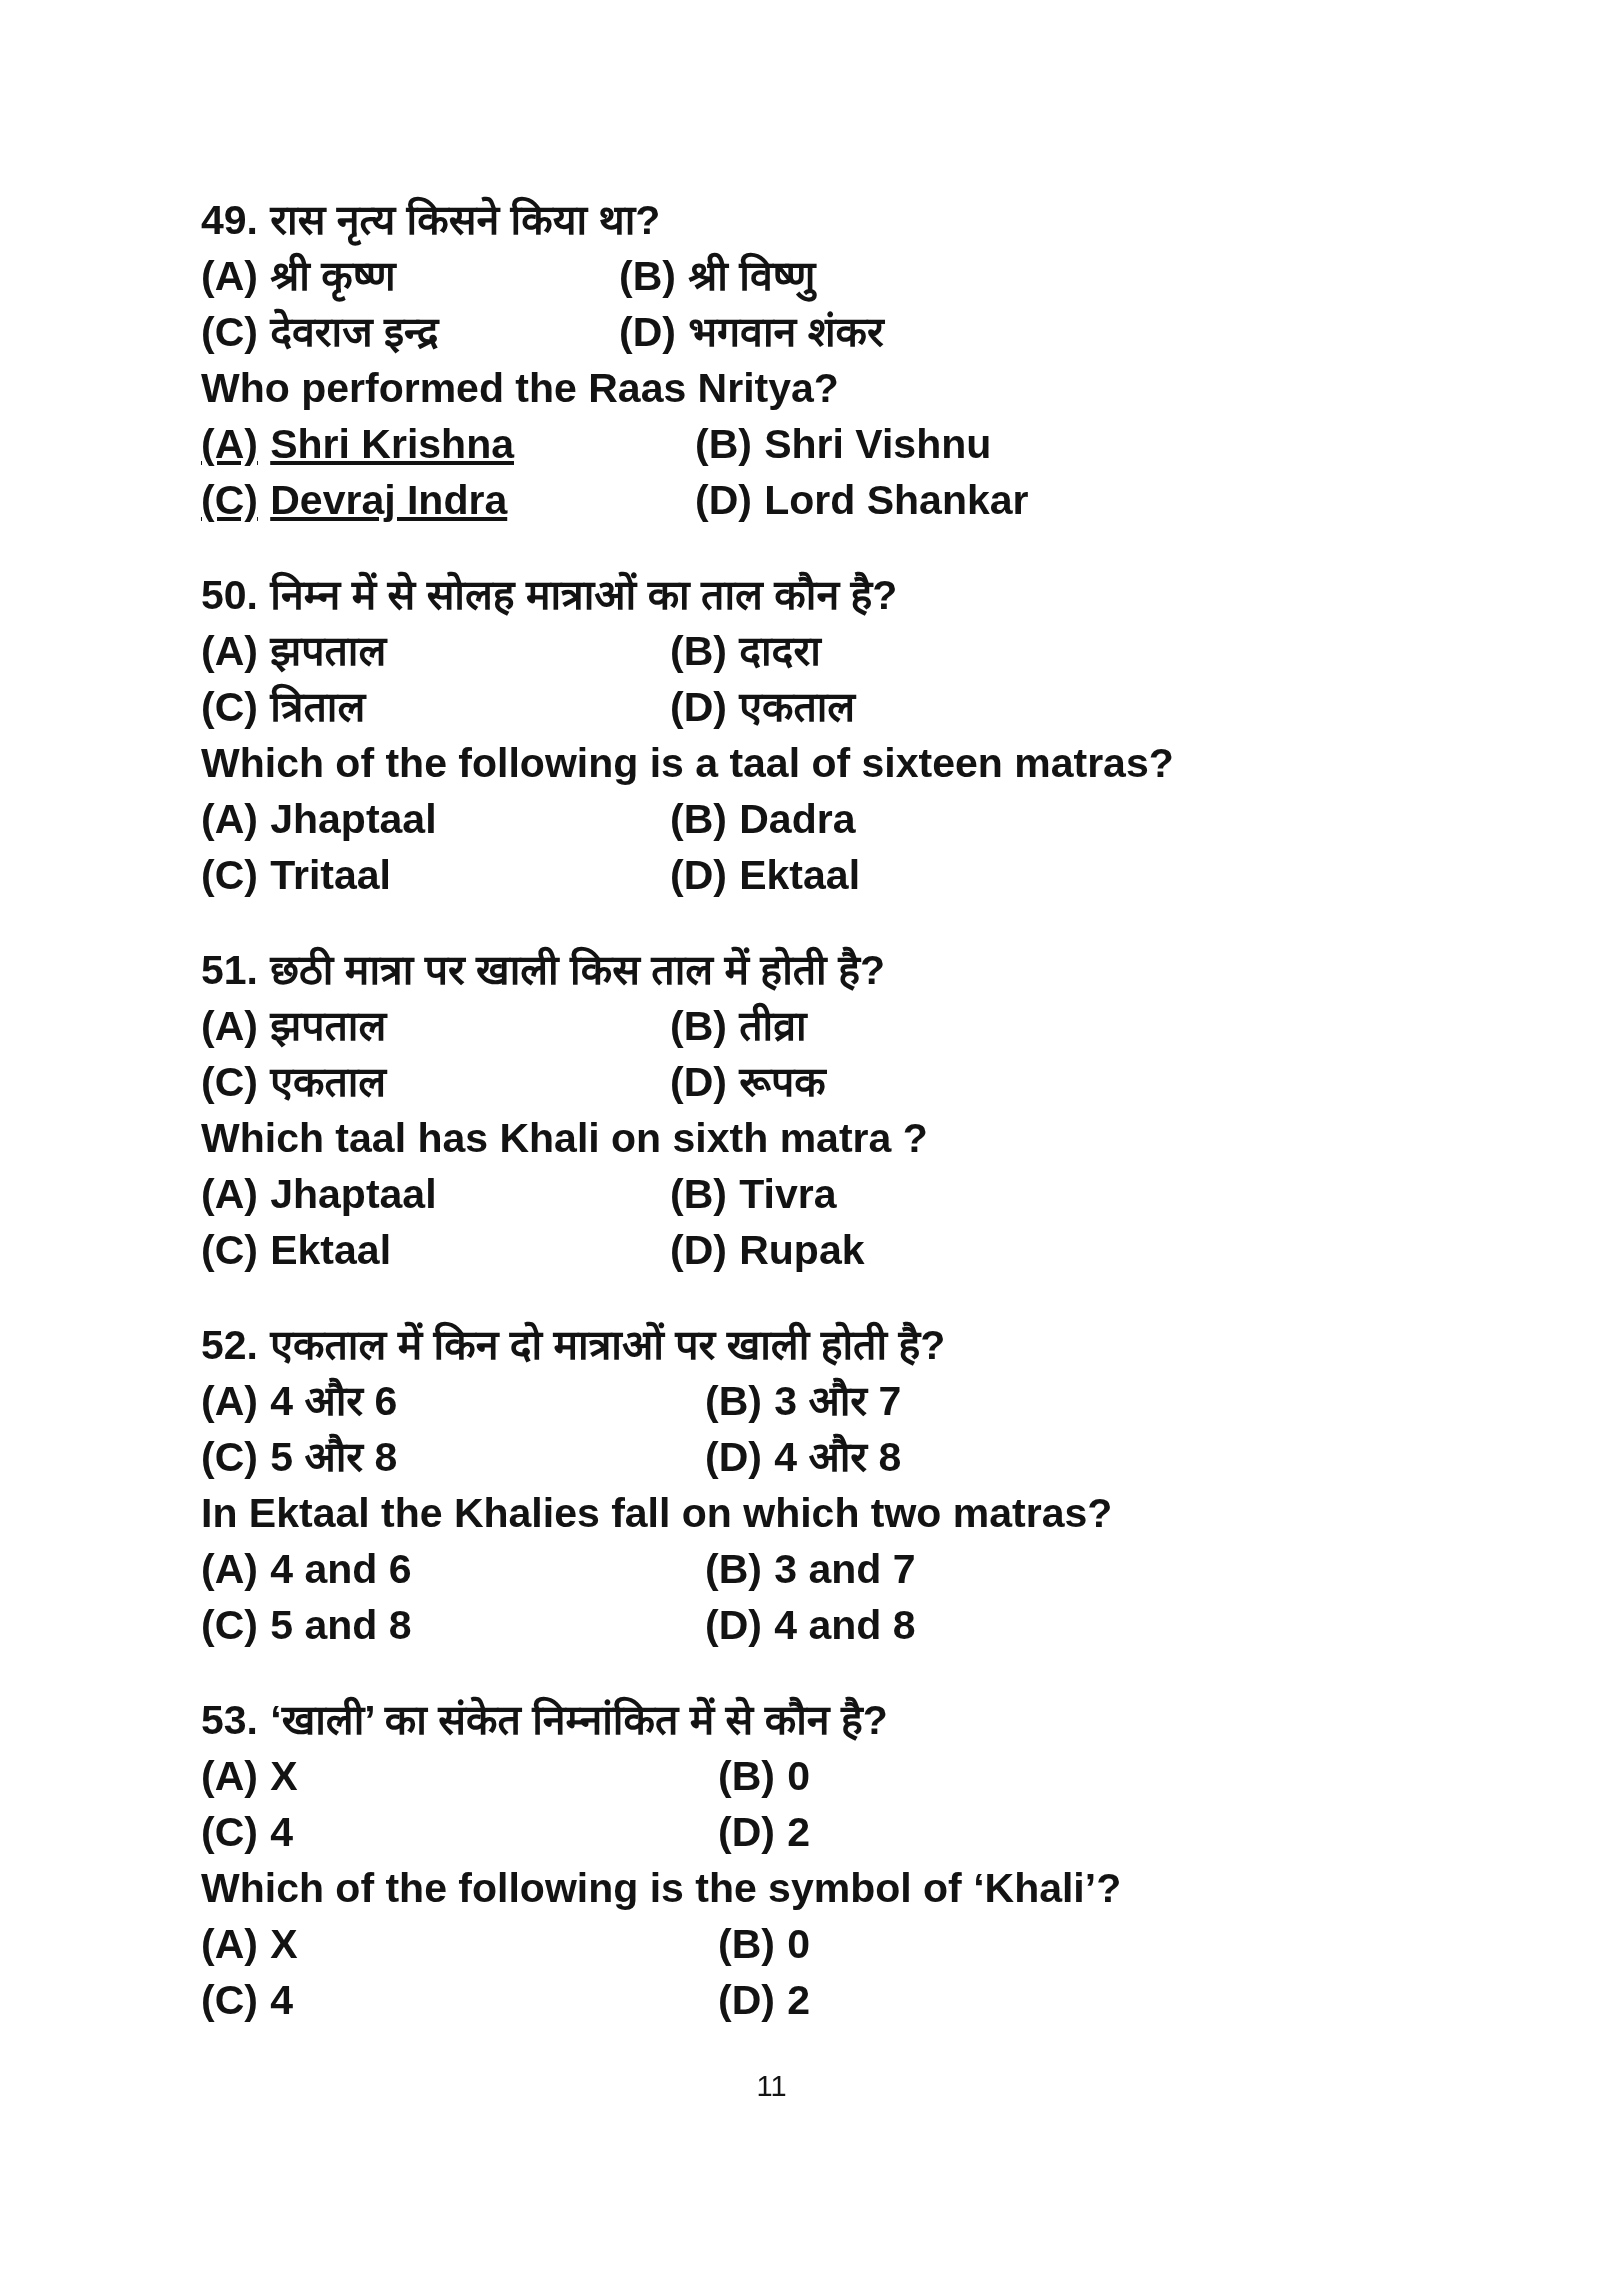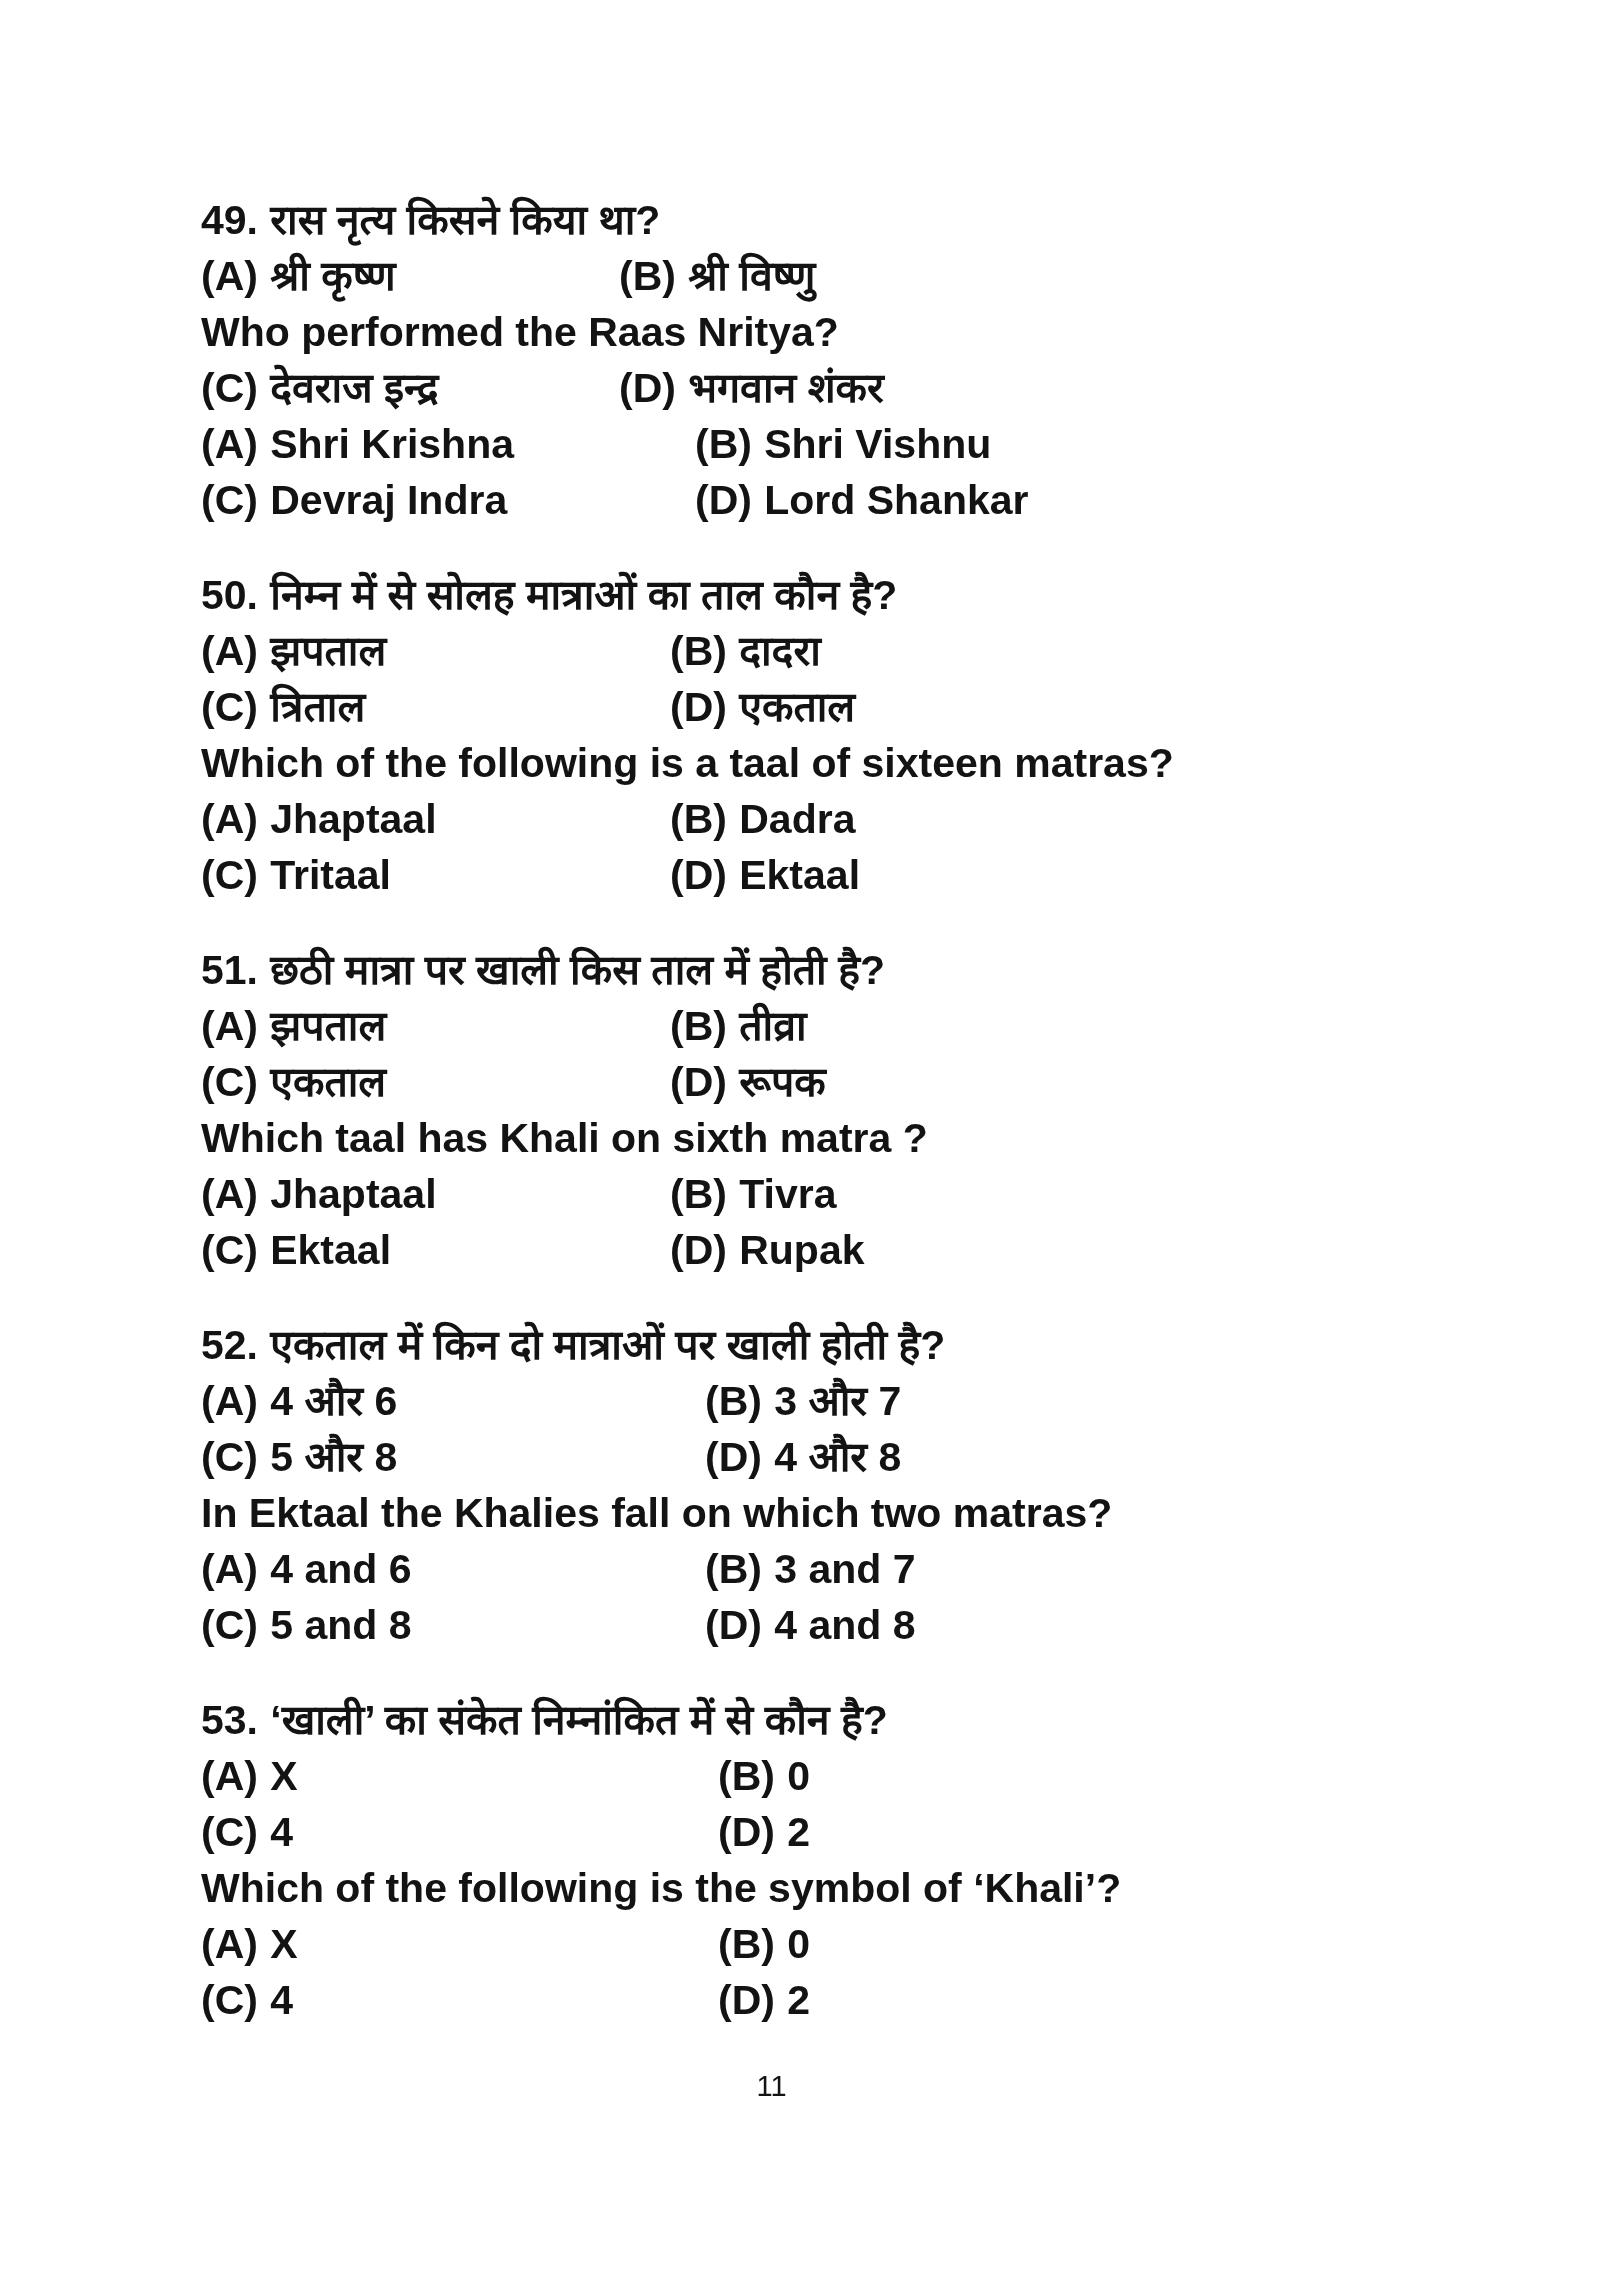"Who performed the Raas Nritya?" div.line { order: before "(C) देवराज इन्द्र" -> after "(C) देवराज इन्द्र" }
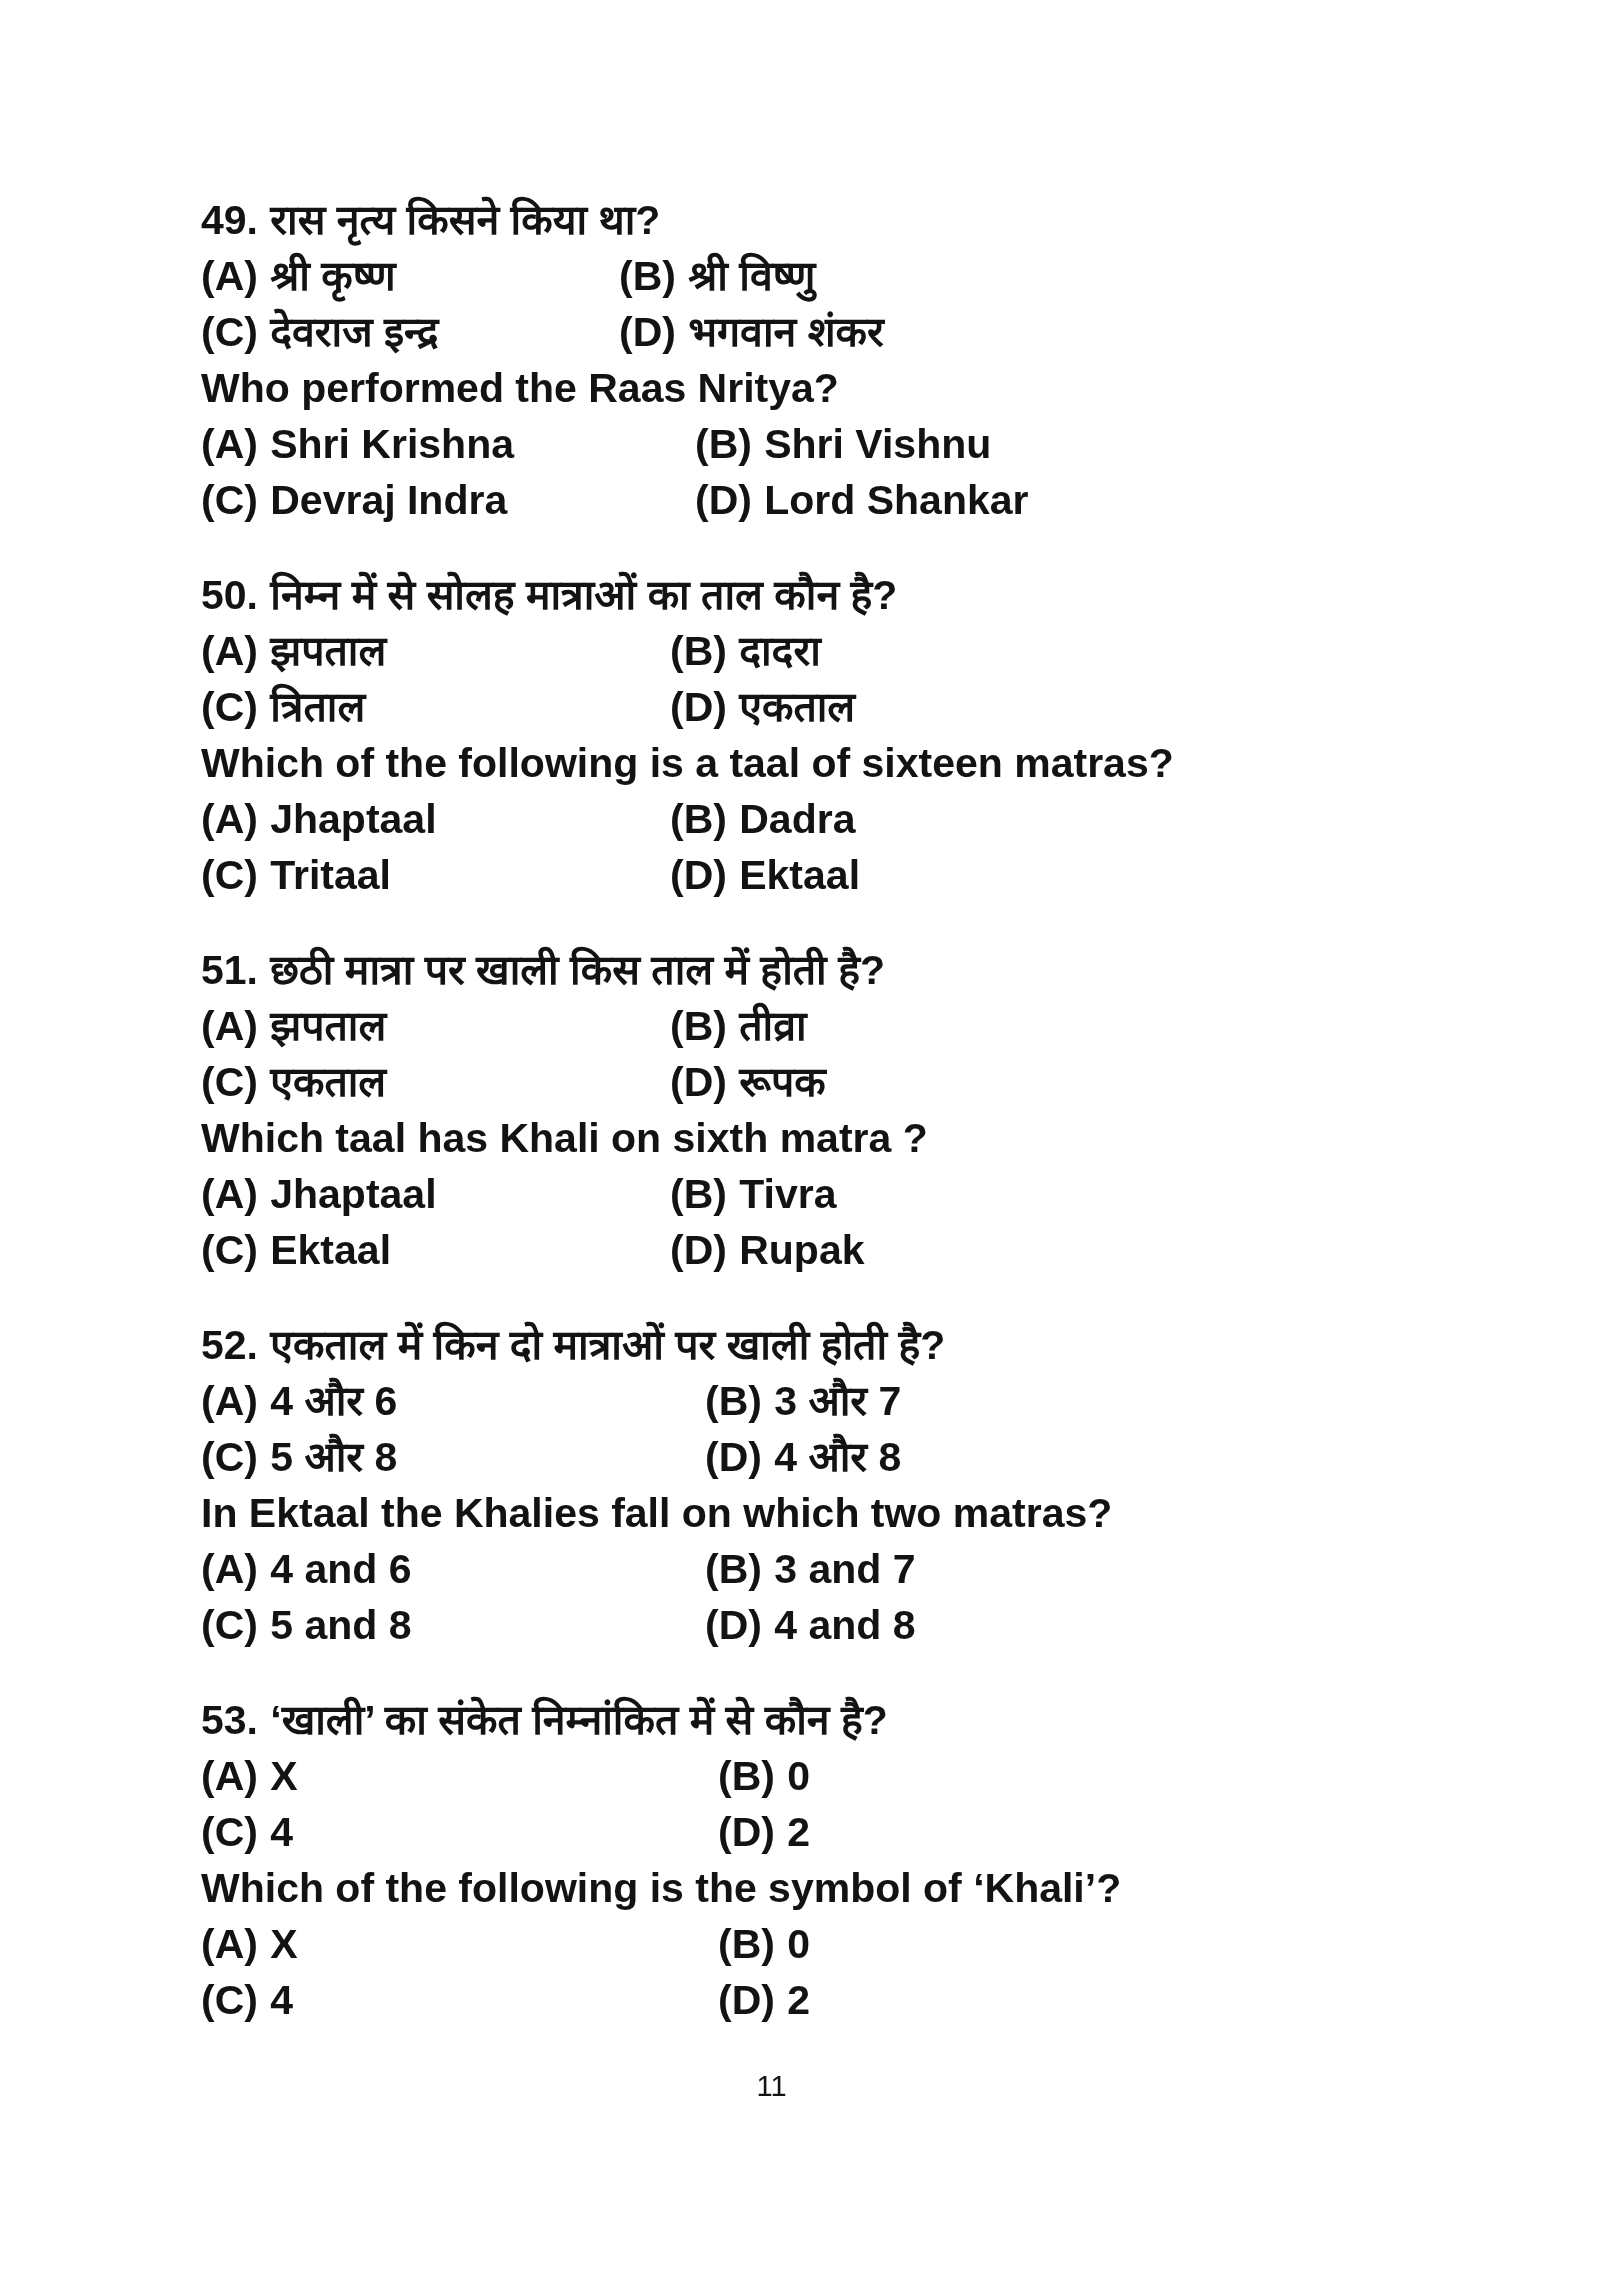"(A) Shri Krishna" .q49 .en .cell-a { text-decoration: none -> underline }
